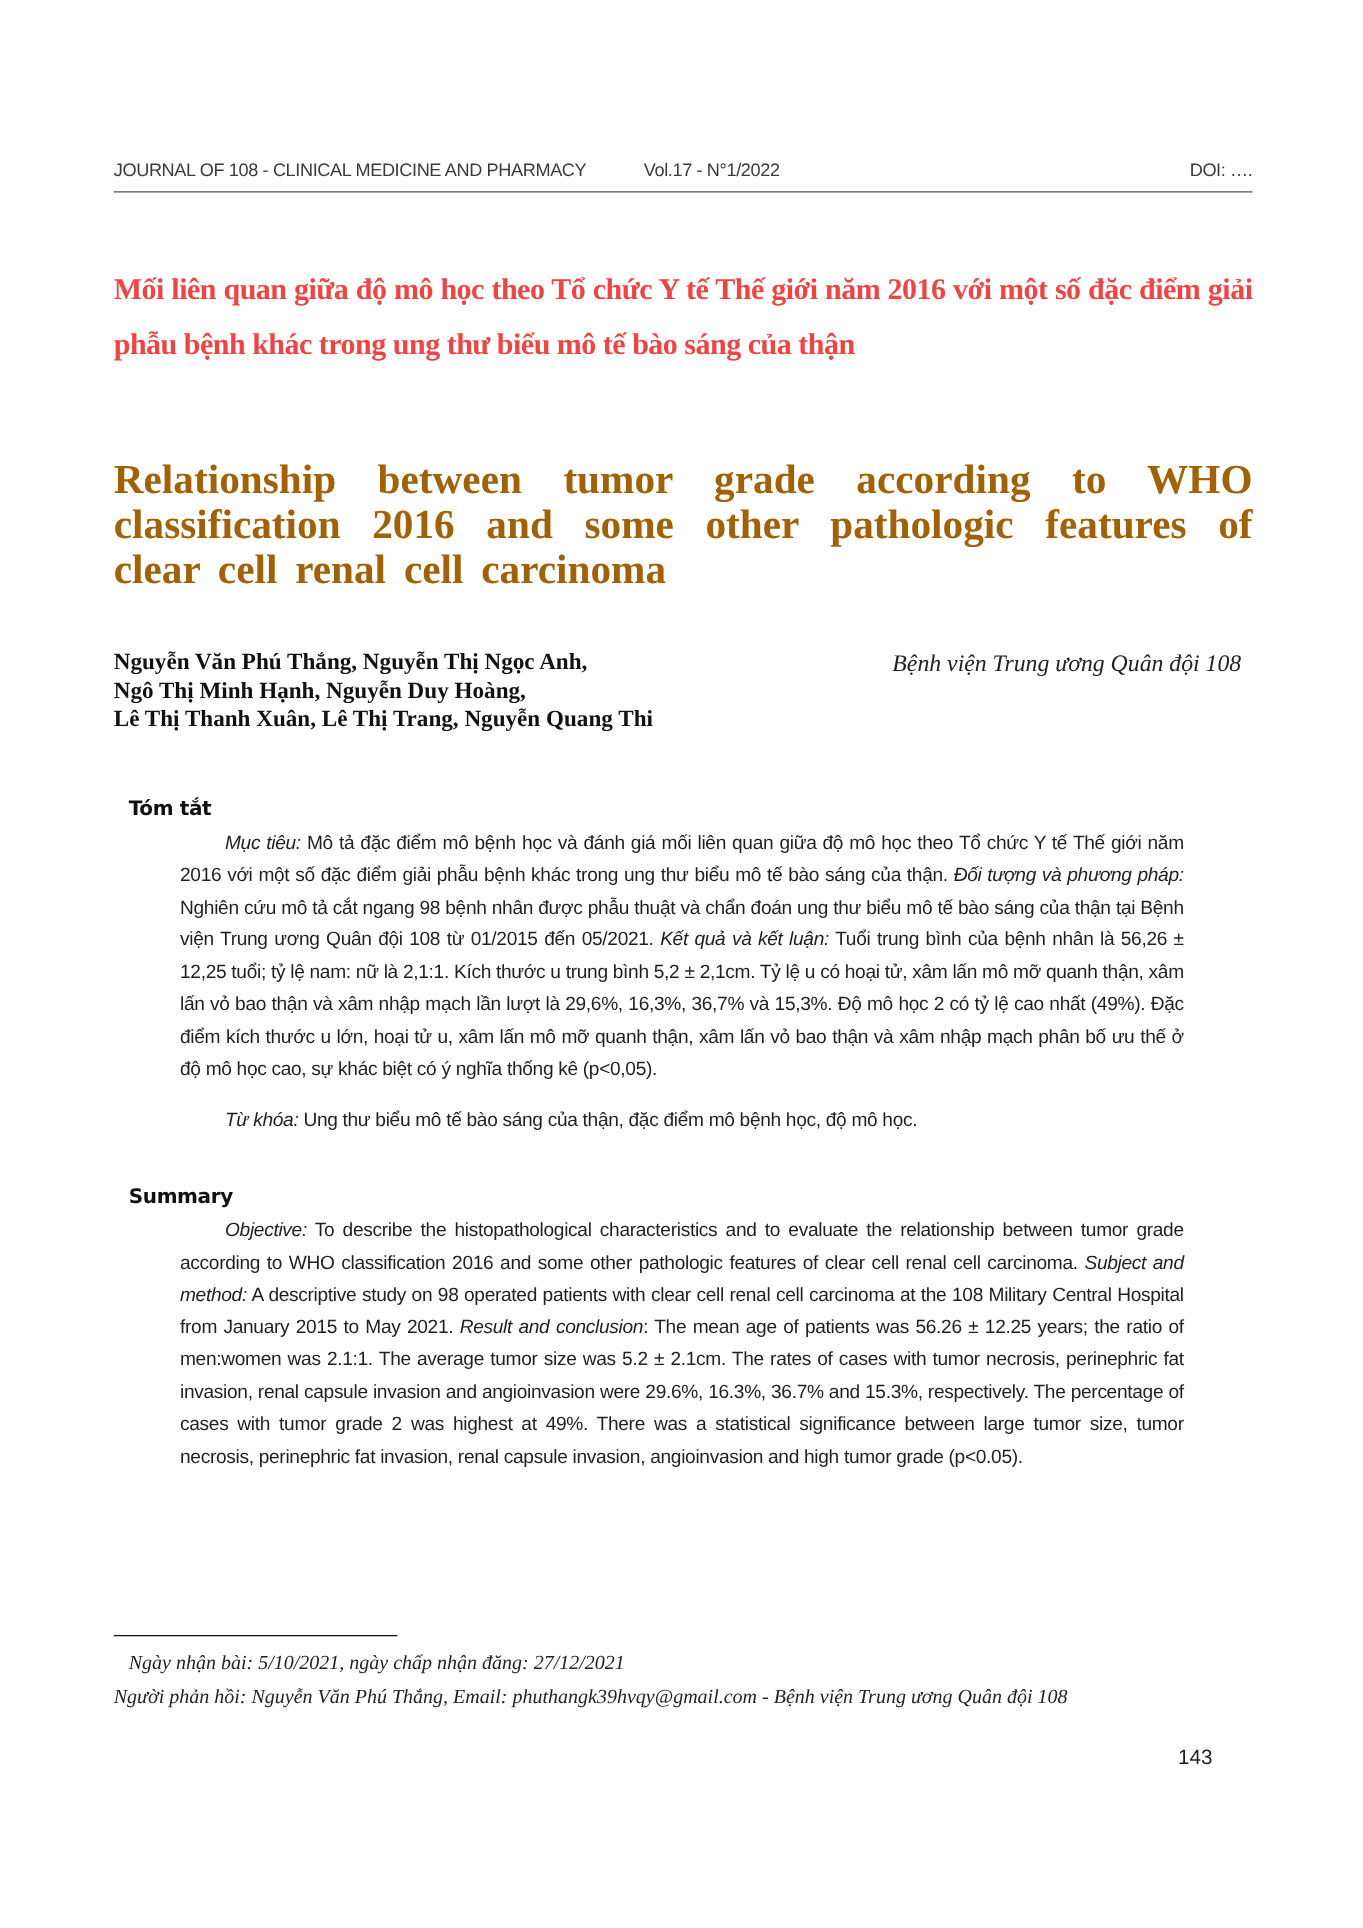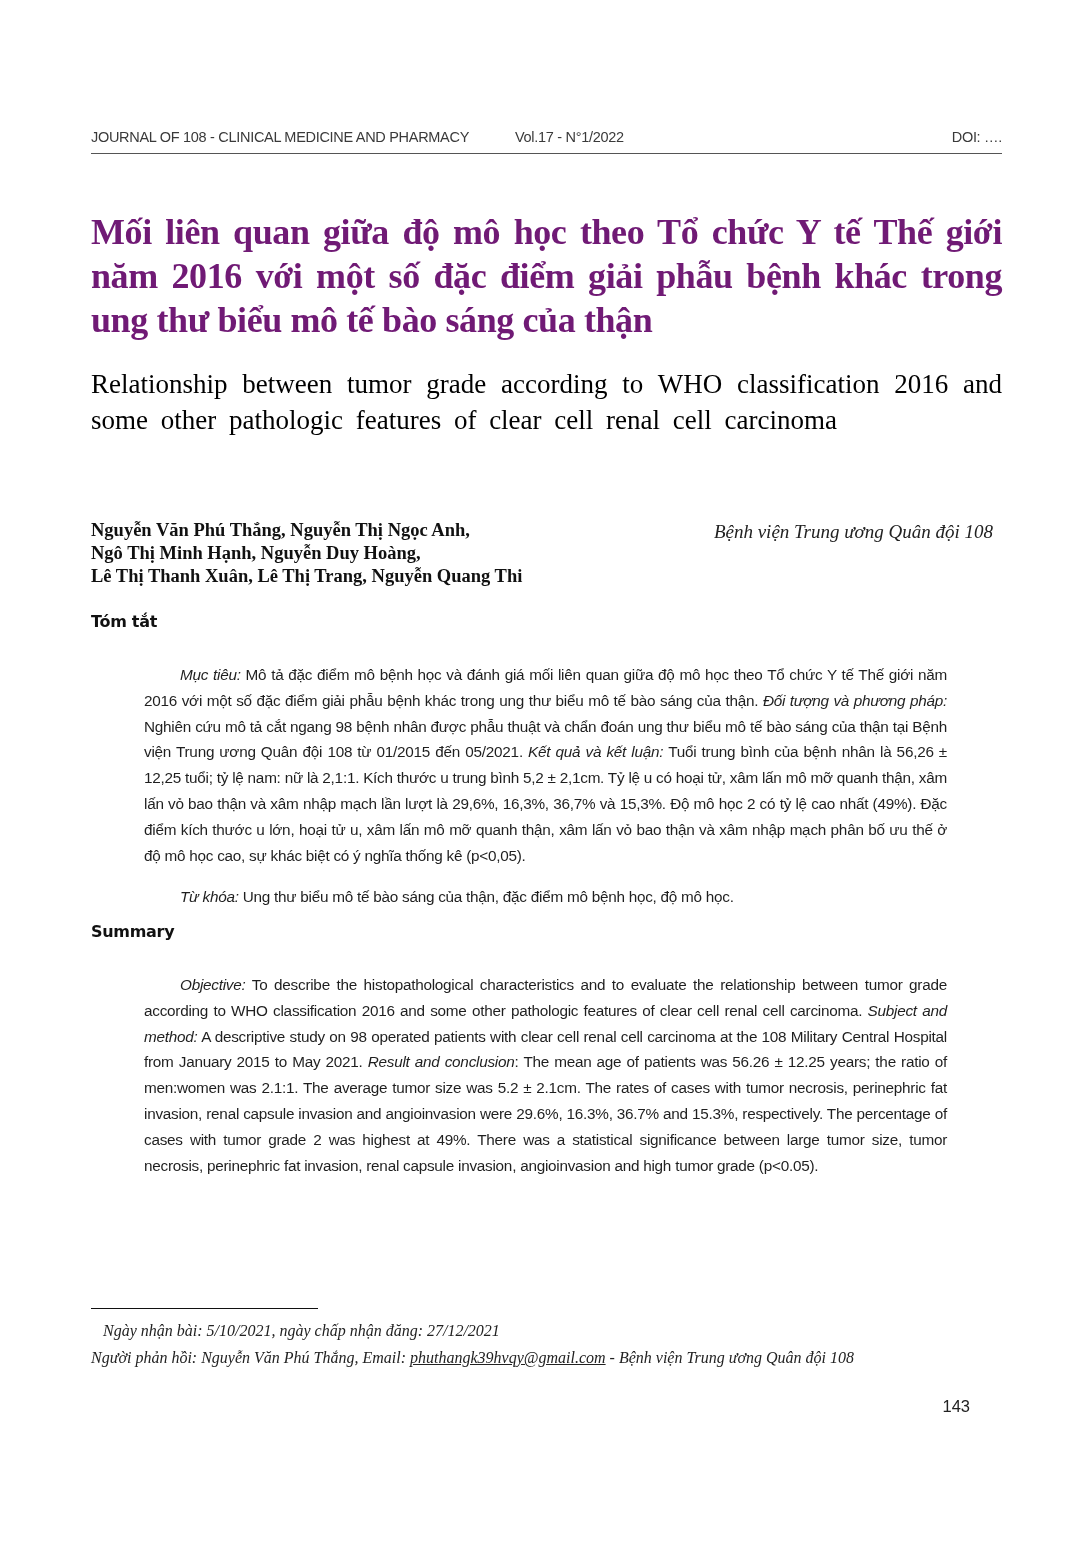"Mối liên quan giữa độ" .title-vn { color: #701a75 -> #ef4444; font-size: 36px -> 24px }
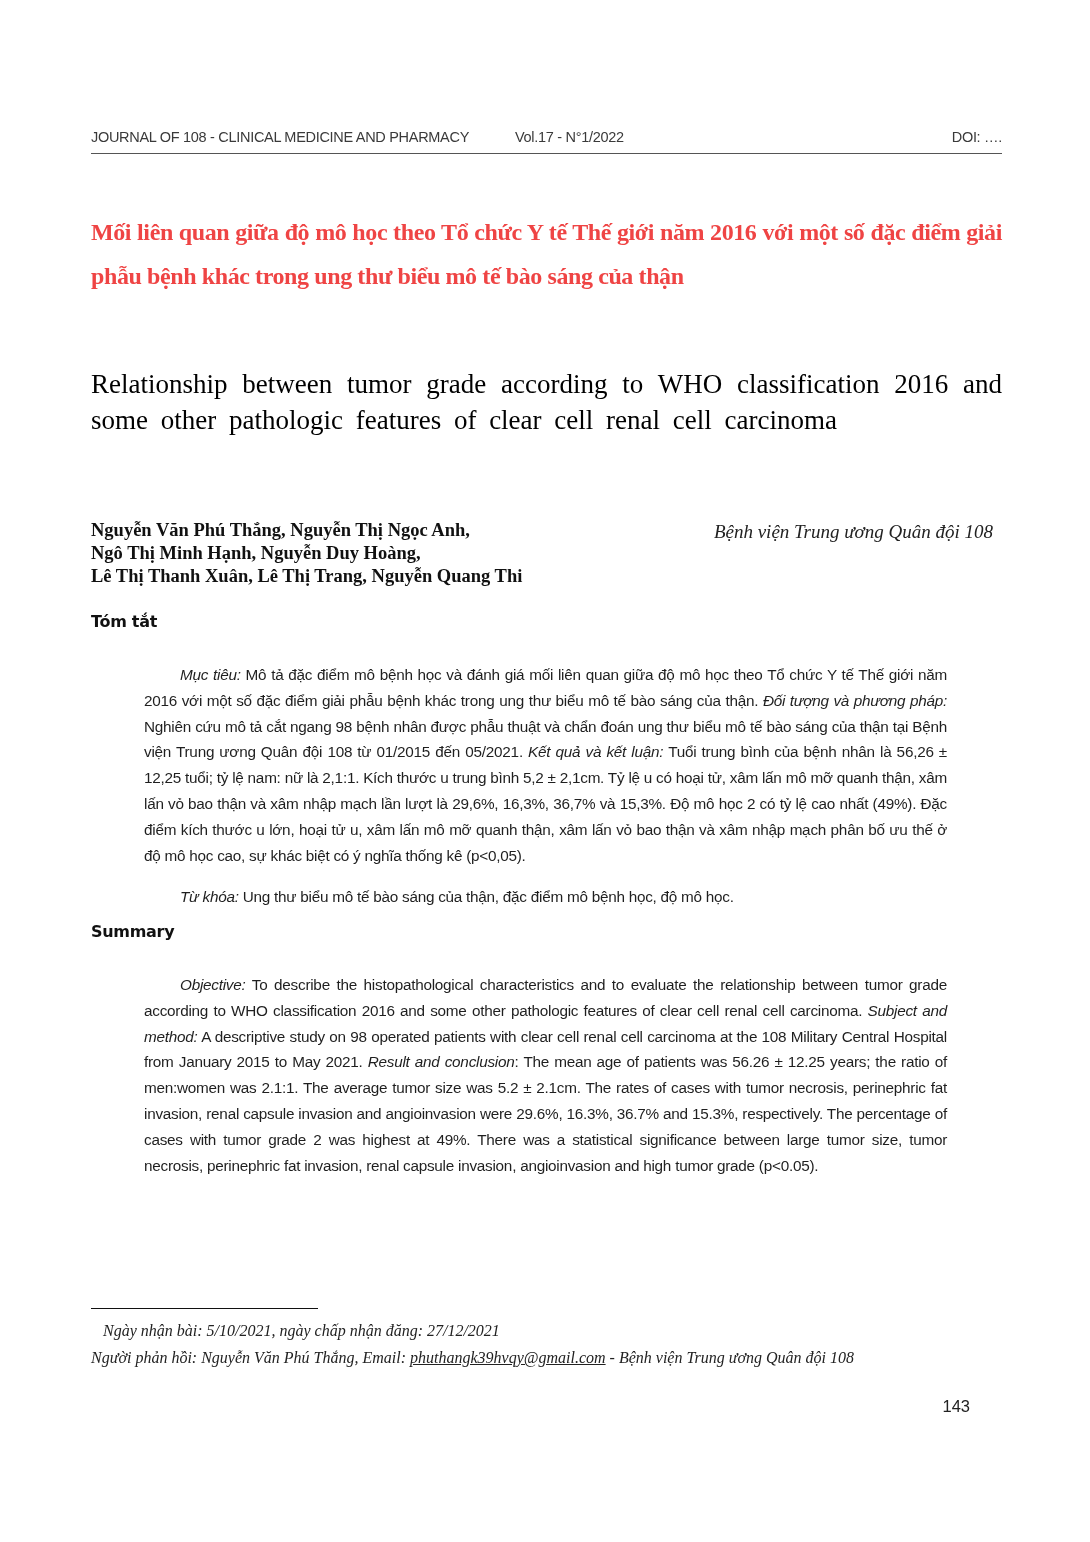"Relationship between tumor grade" .title-en { color: #000000 -> #a16207; font-size: 27px -> 33px; font-weight: normal -> bold }
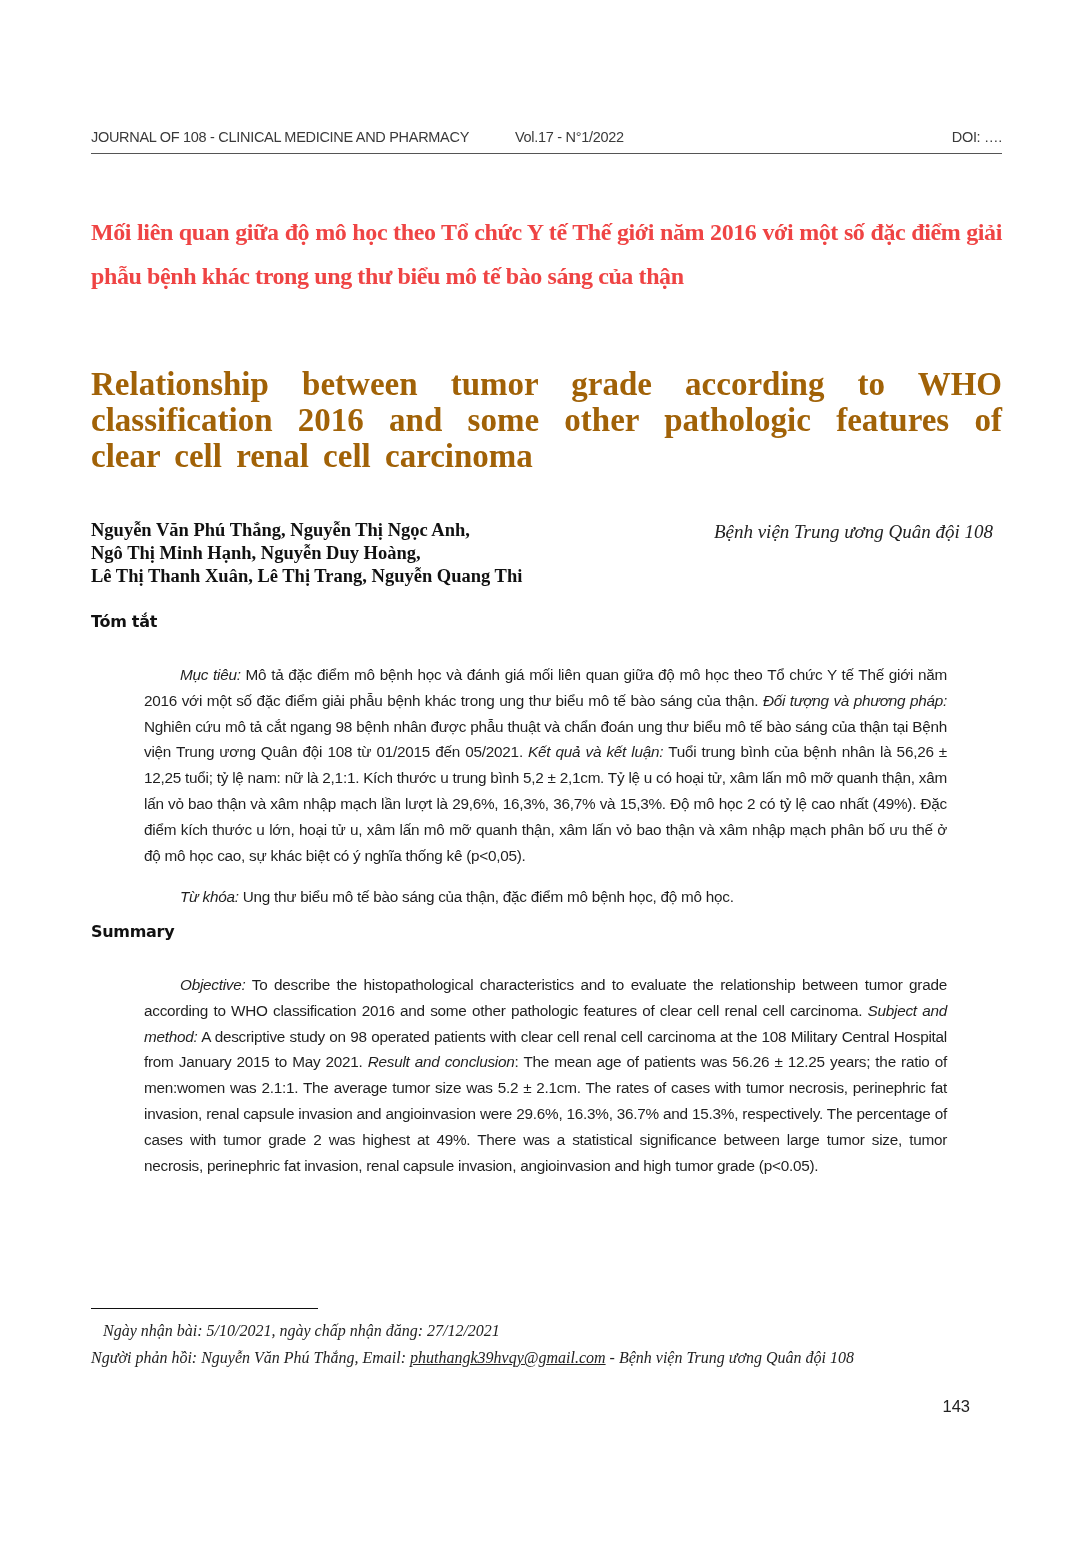"Tóm tắt" .section-heading { left: 0 -> 12px; margin-top: none -> 25px }
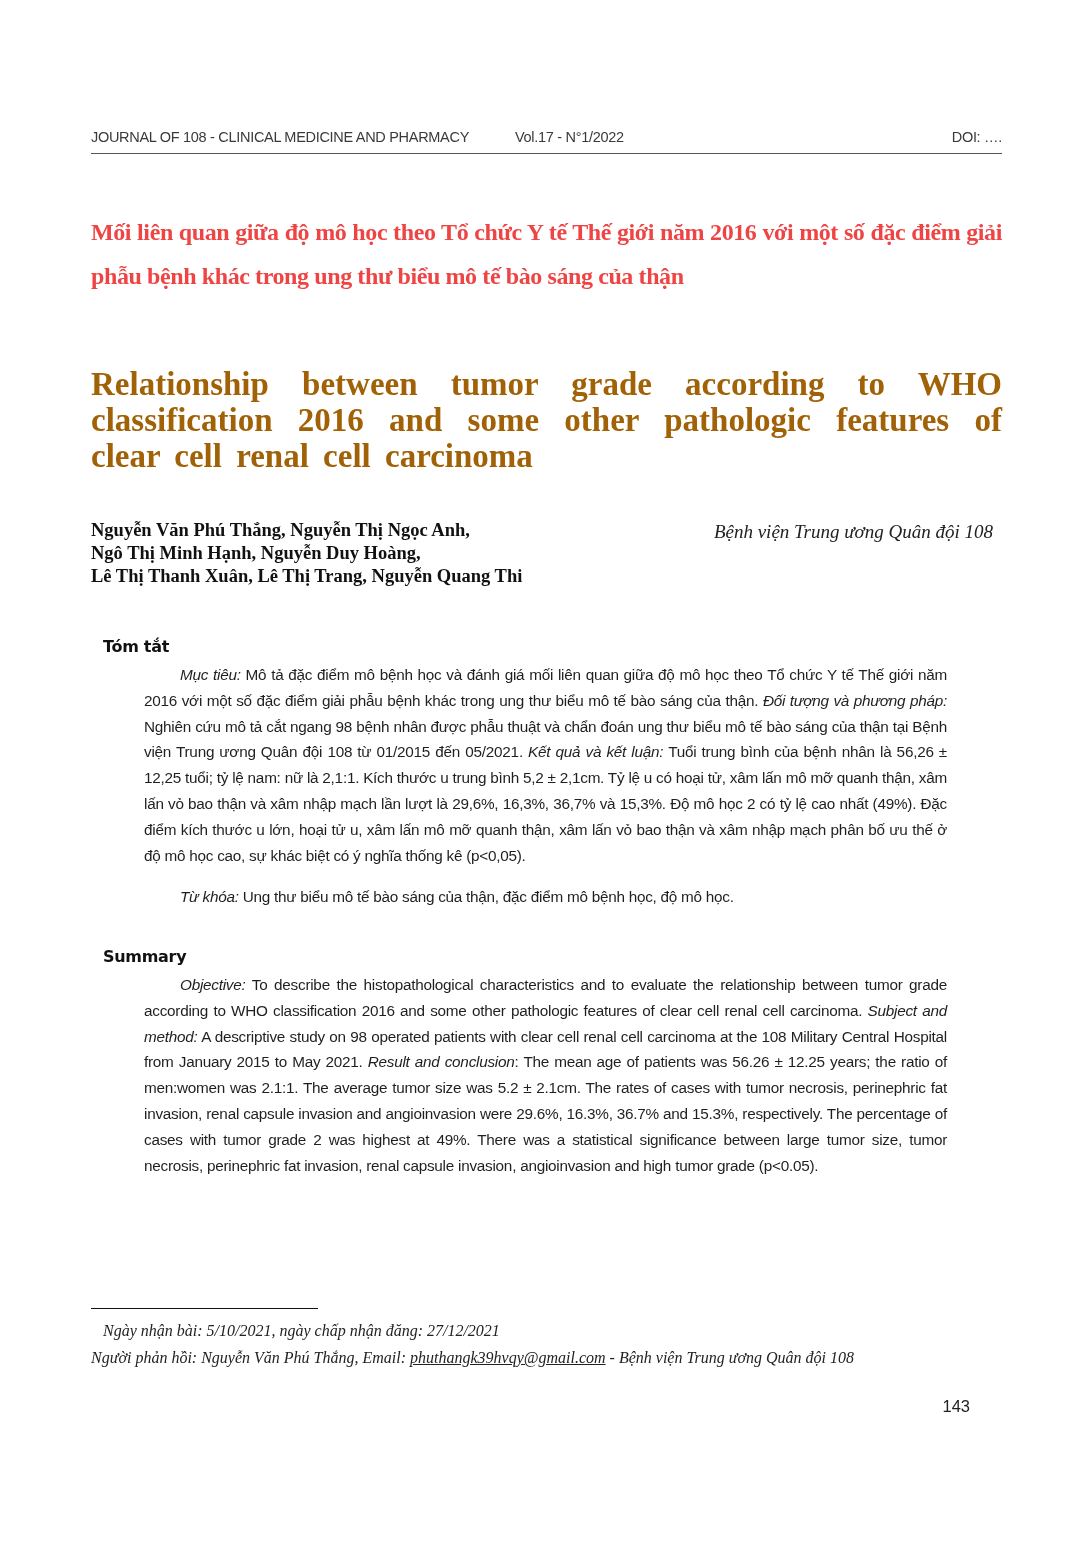"phuthangk39hvqy@gmail.com" .footnote a { text-decoration: underline -> none }
